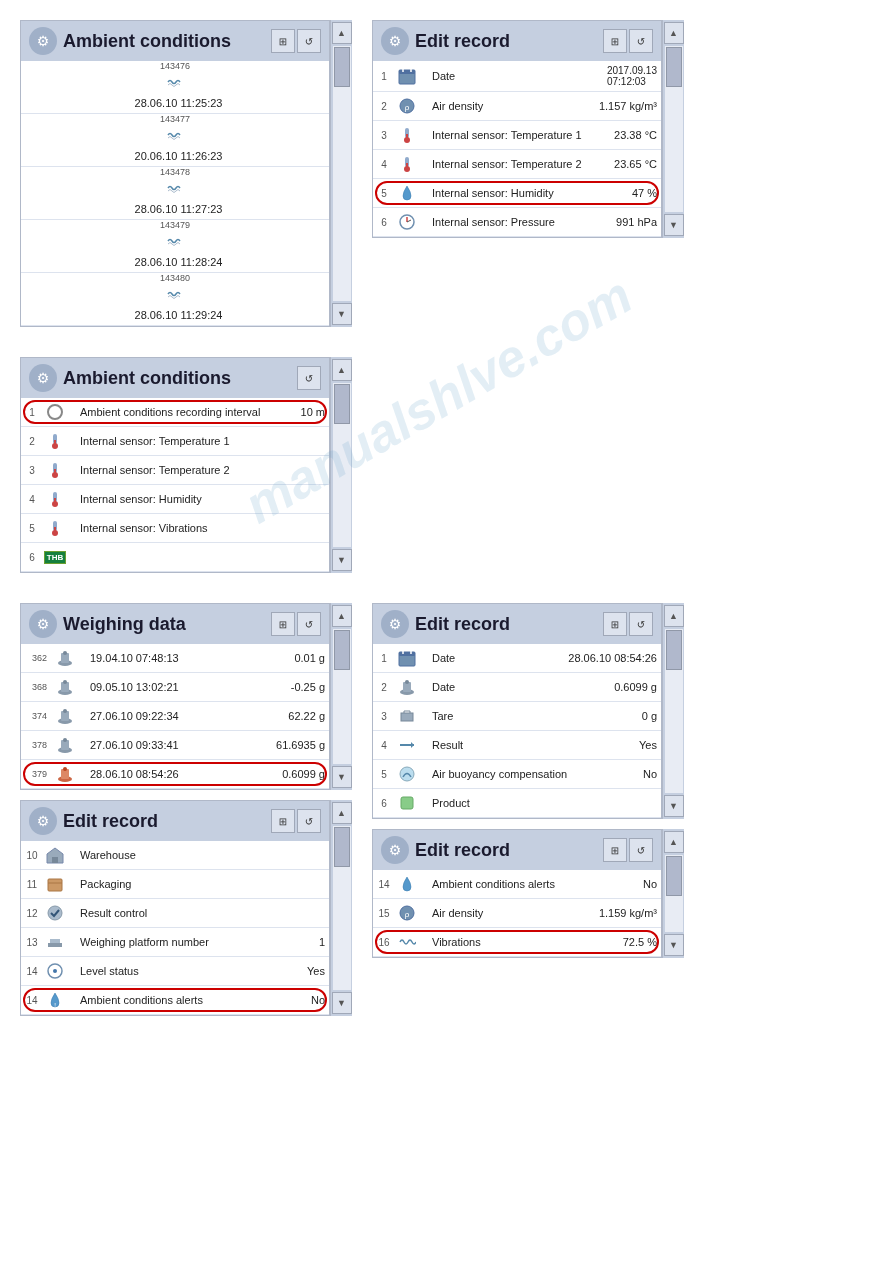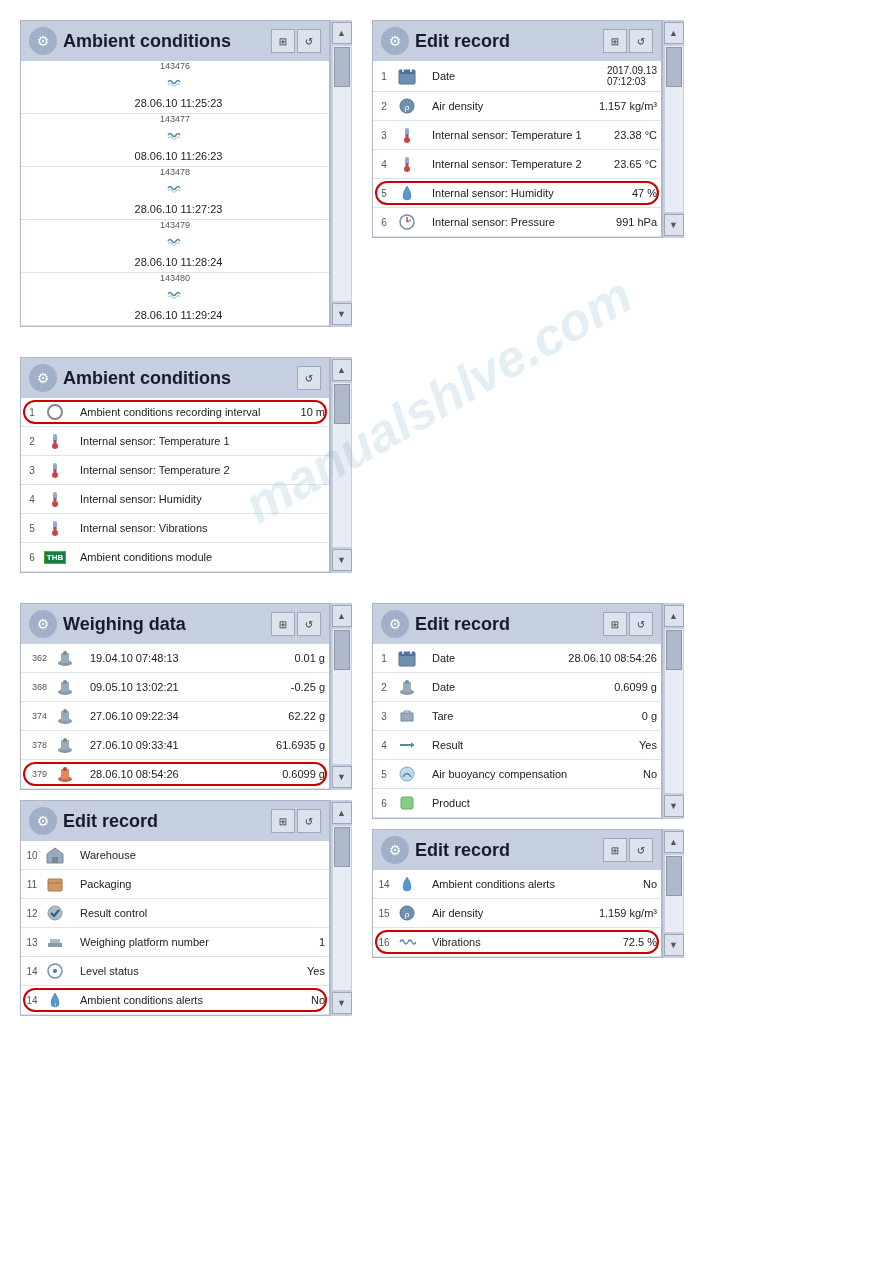"08.06.10 11:26:23" span.list-item-label { text: 08.06.10 -> 20.06.10 }
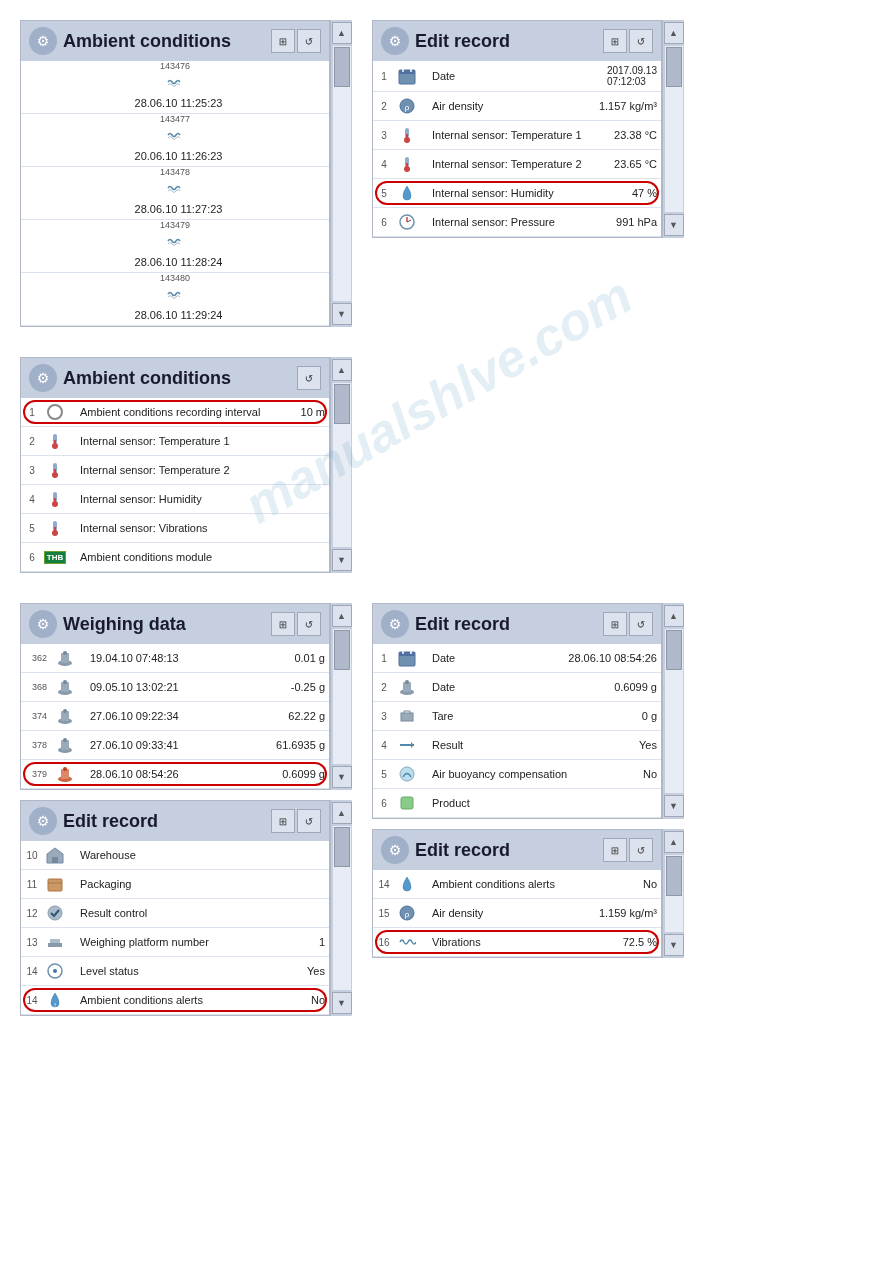"Ambient conditions module" div.list-item-content { html: <div> <span>Ambient conditions module</span> </div> -> none }
